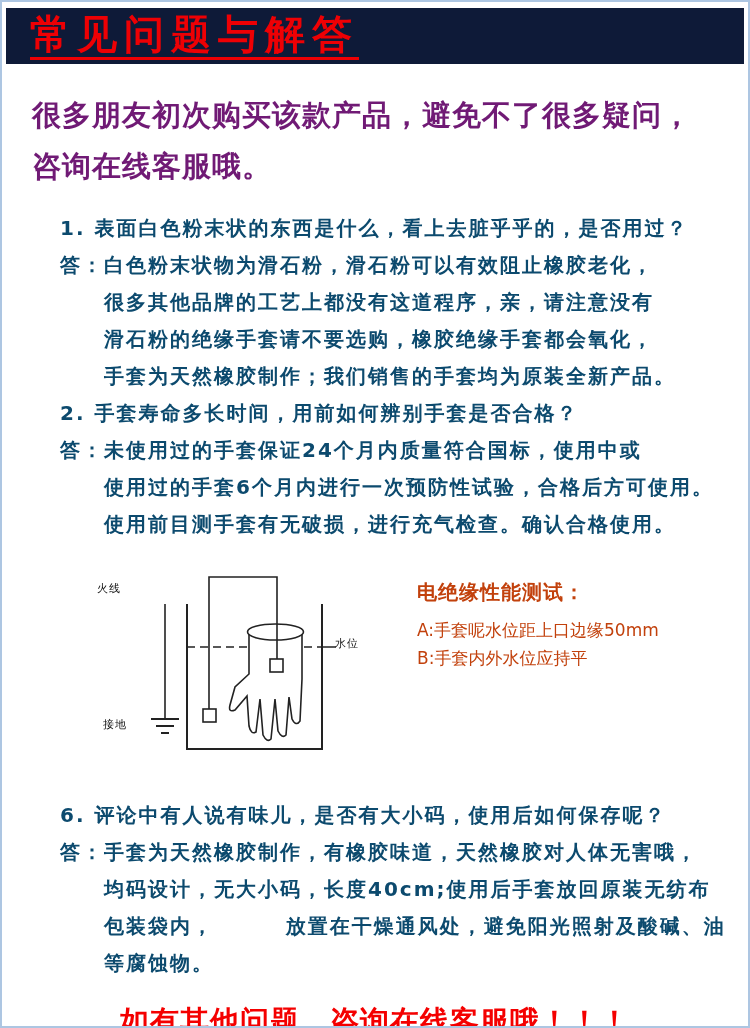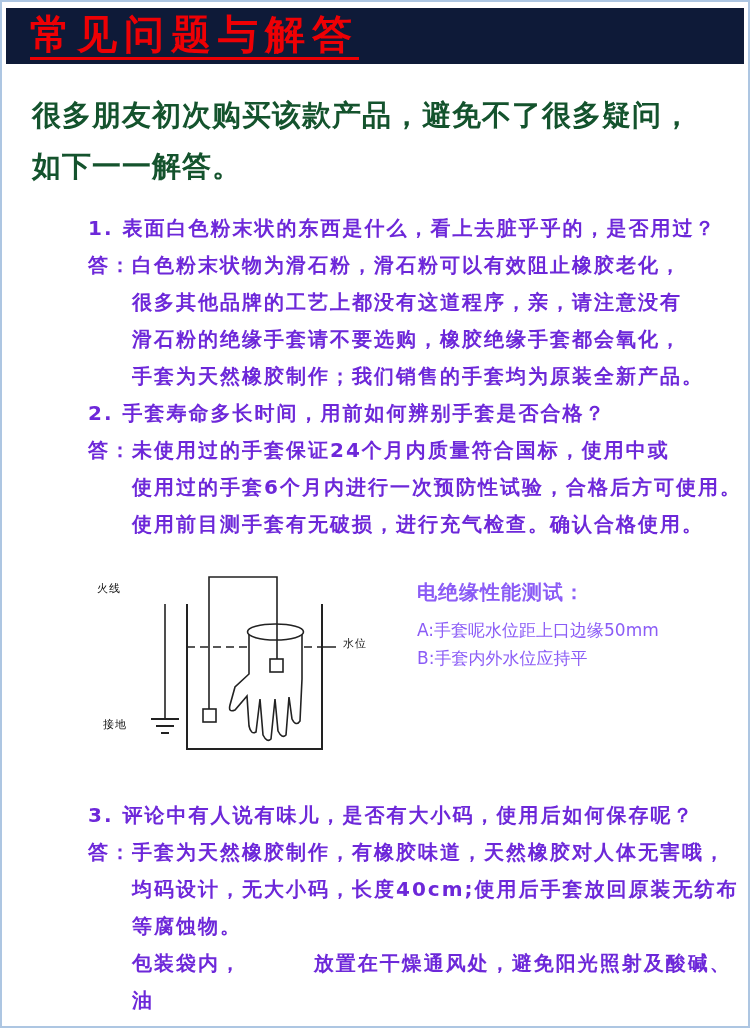"很多朋友初次购买该款产品，避免不了很多疑问，" .intro { color: #14532d -> #701a75 }
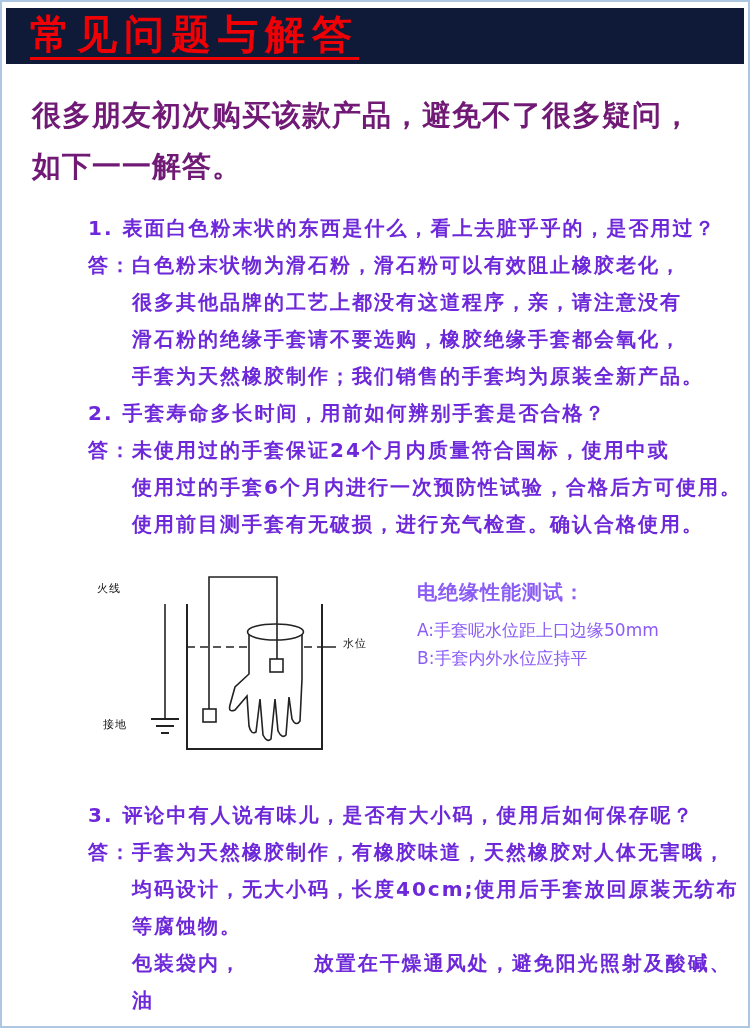"如下一一解答。" div { text: 如下一一解答 -> 咨询在线客服哦 }
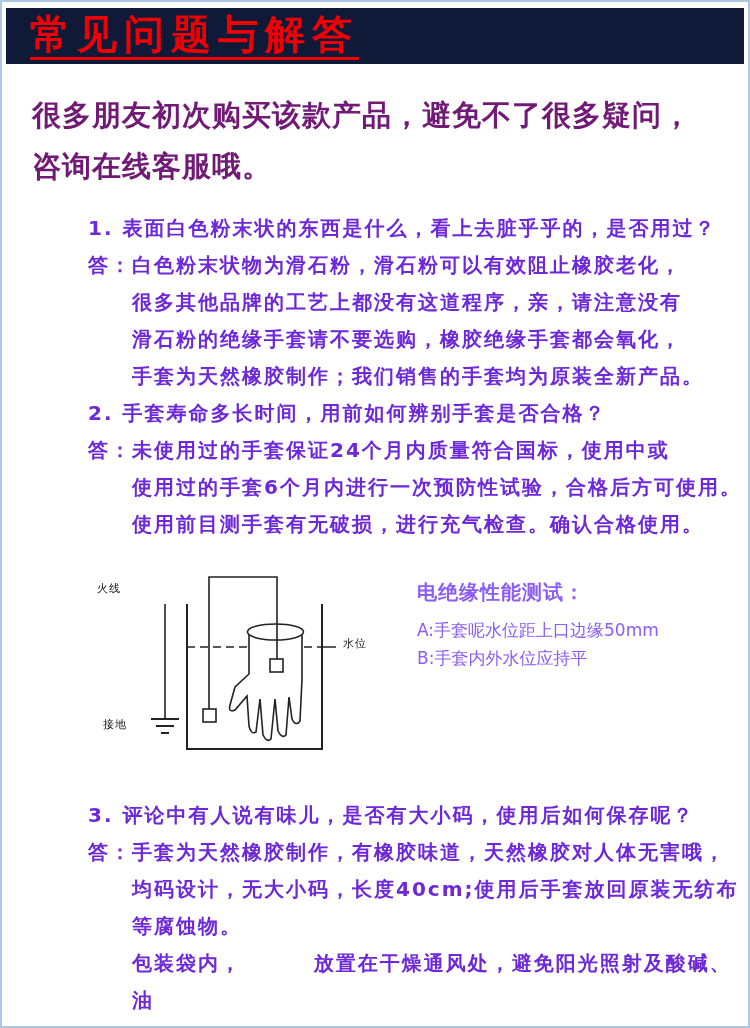"1. 表面白色粉末状的东西是什么，看上去脏乎乎的，是否用过？" .qa { color: #6d28d9 -> #0c4a6e; margin-left: 28px -> none }
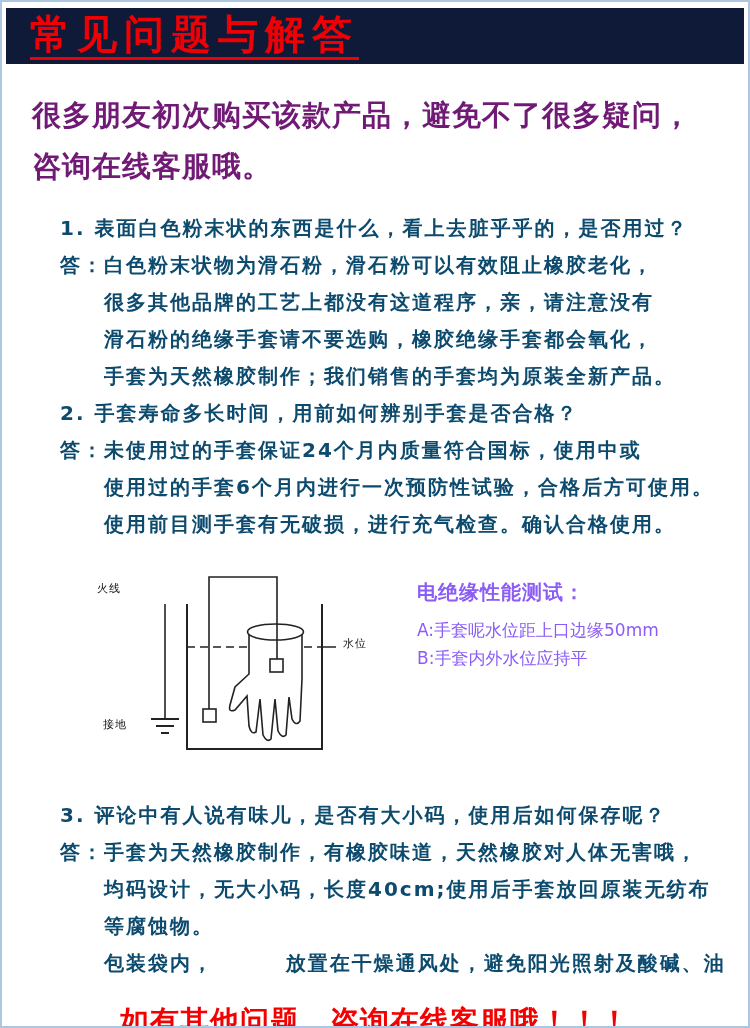"电绝缘性能测试：" .test-info { color: #8b5cf6 -> #c2410c }
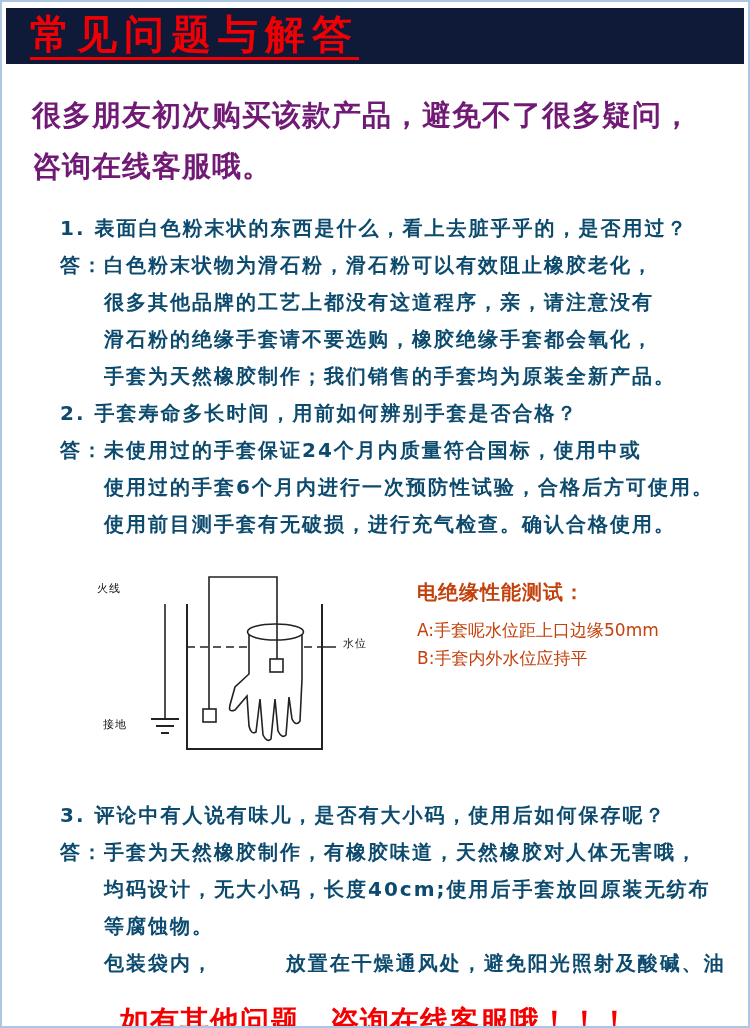"水位" .lbl-water { left: 256px -> 248px }
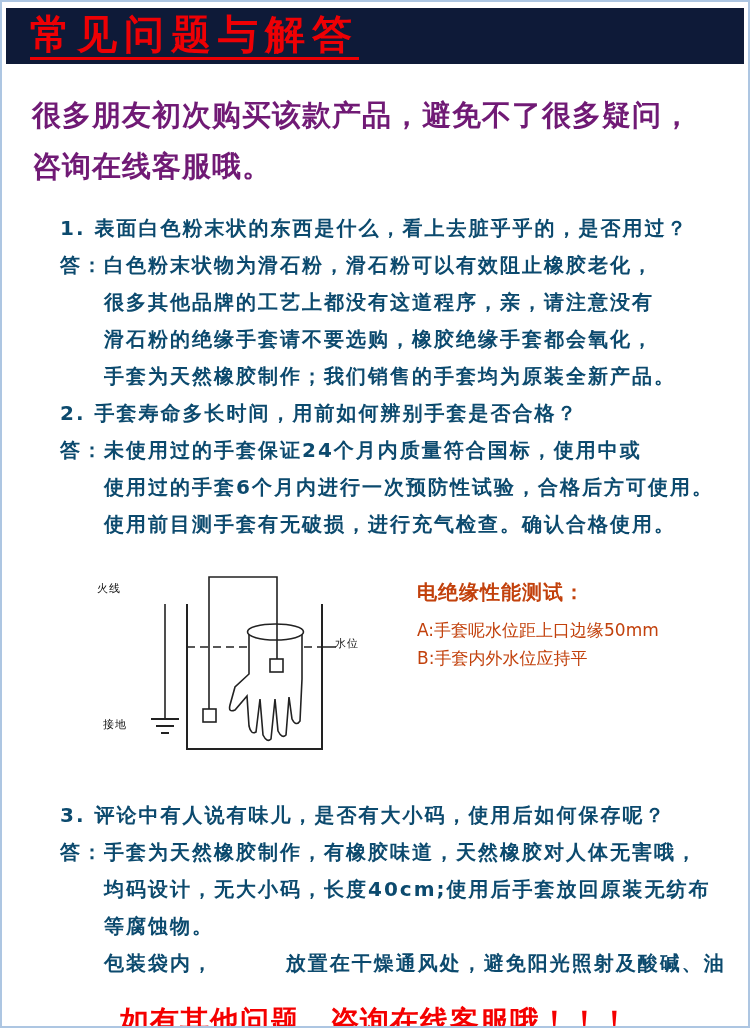"3. 评论中有人说有味儿，是否有大小码，使用后如何保存呢？" div.question { text: 3 -> 6 }
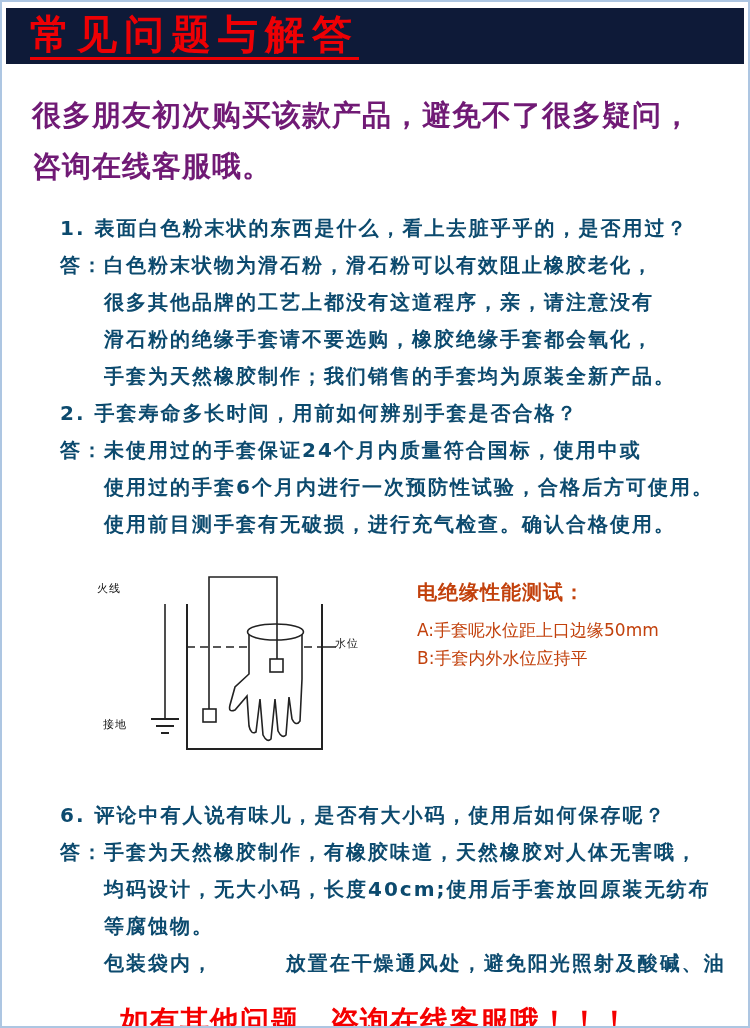"等腐蚀物。" div { order: before "包装袋内， 放置在干燥通风处，避免阳光照射及酸碱、油" -> after "包装袋内， 放置在干燥通风处，避免阳光照射及酸碱、油" }
